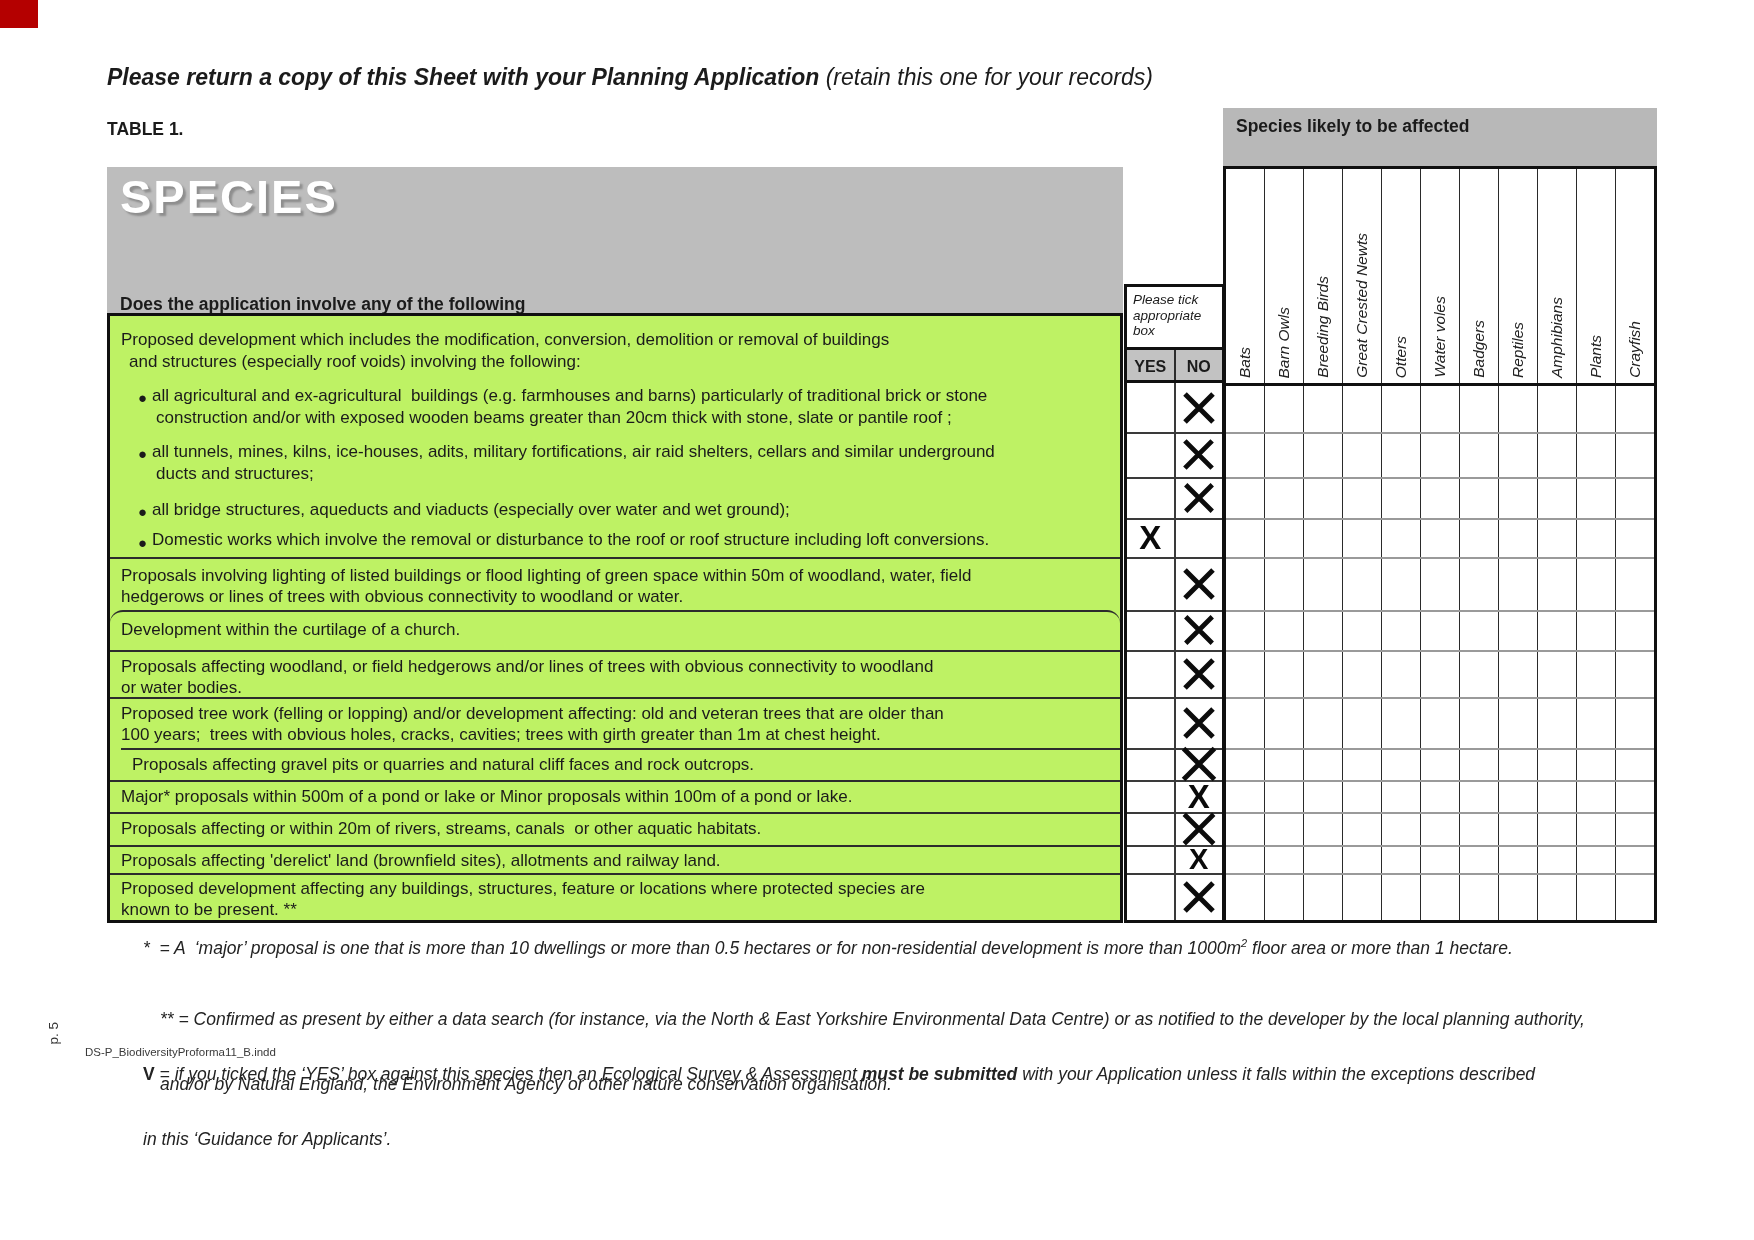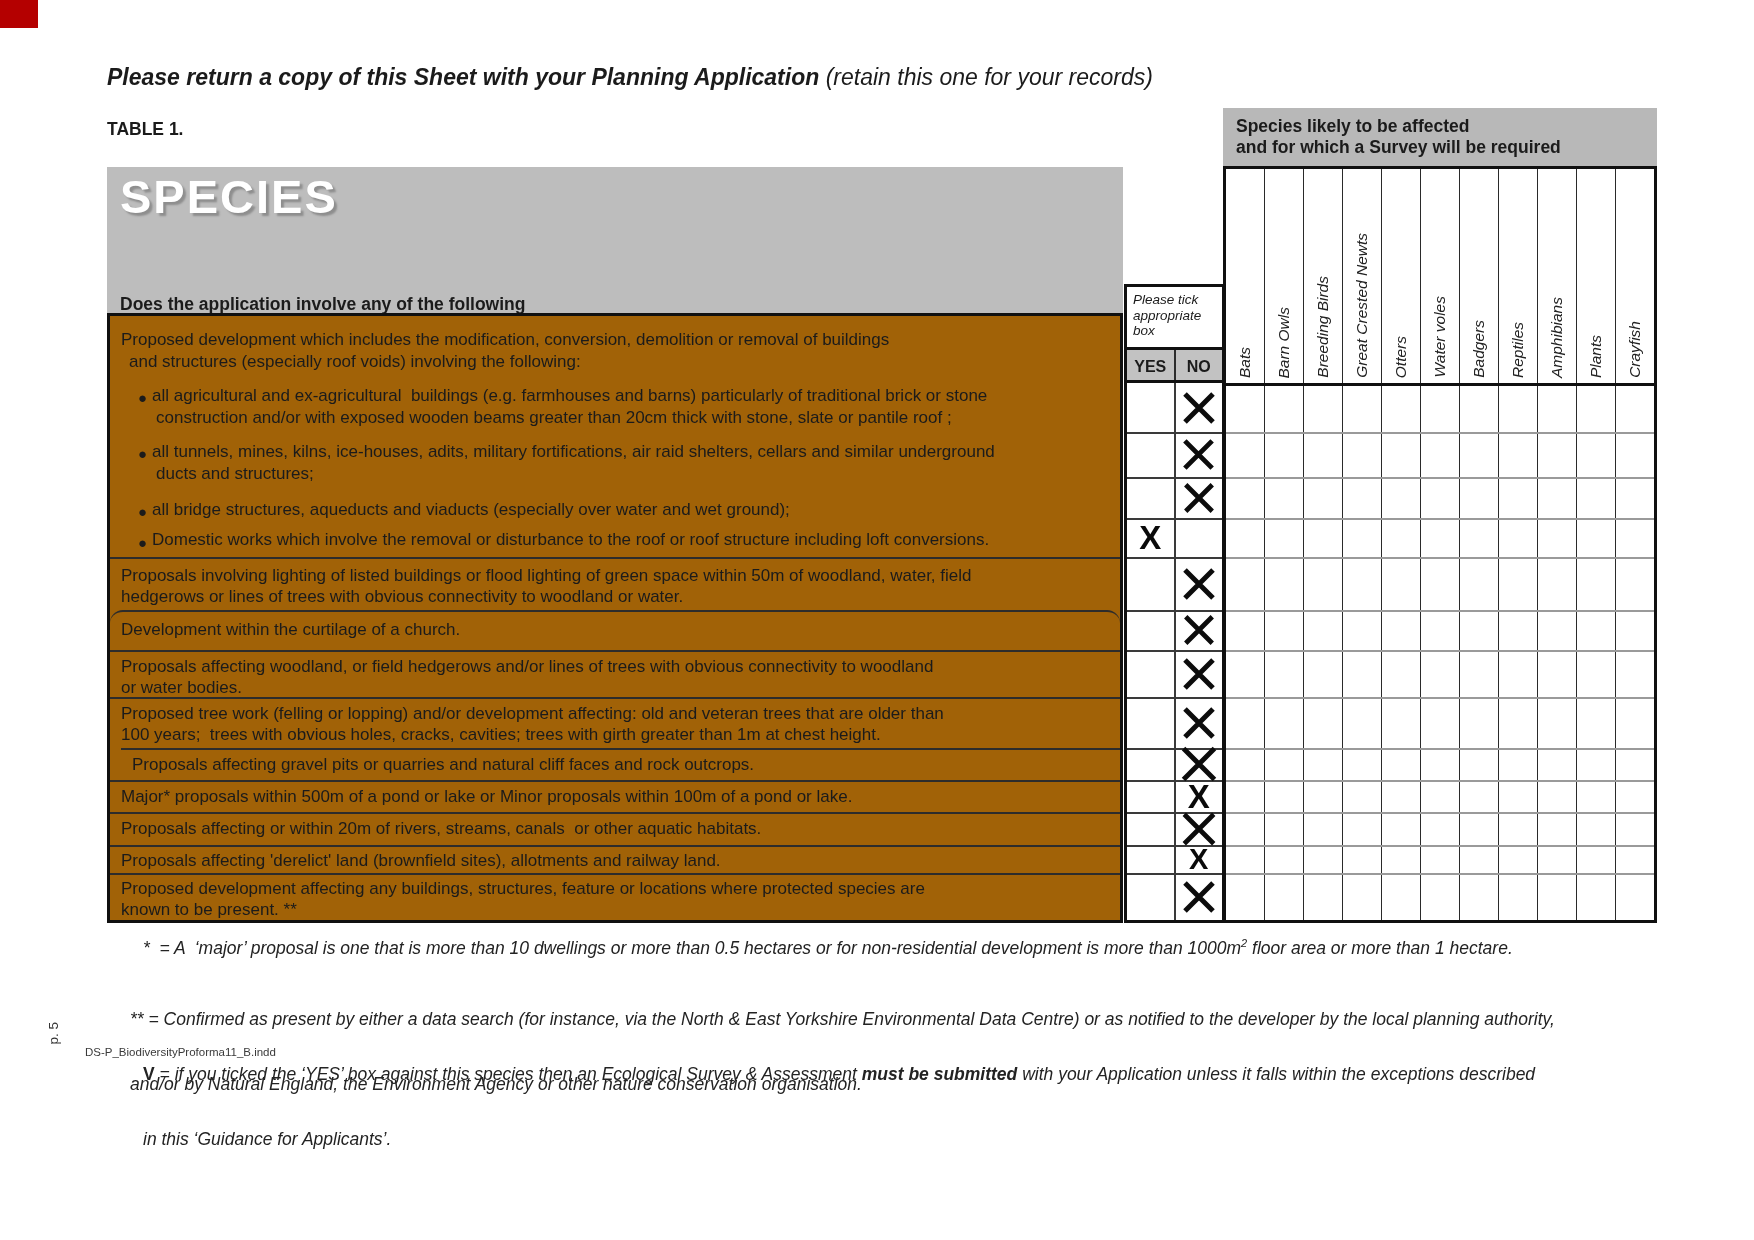"and for which a Survey" div { html: <div>and for which a Survey will be required</div> -> none }
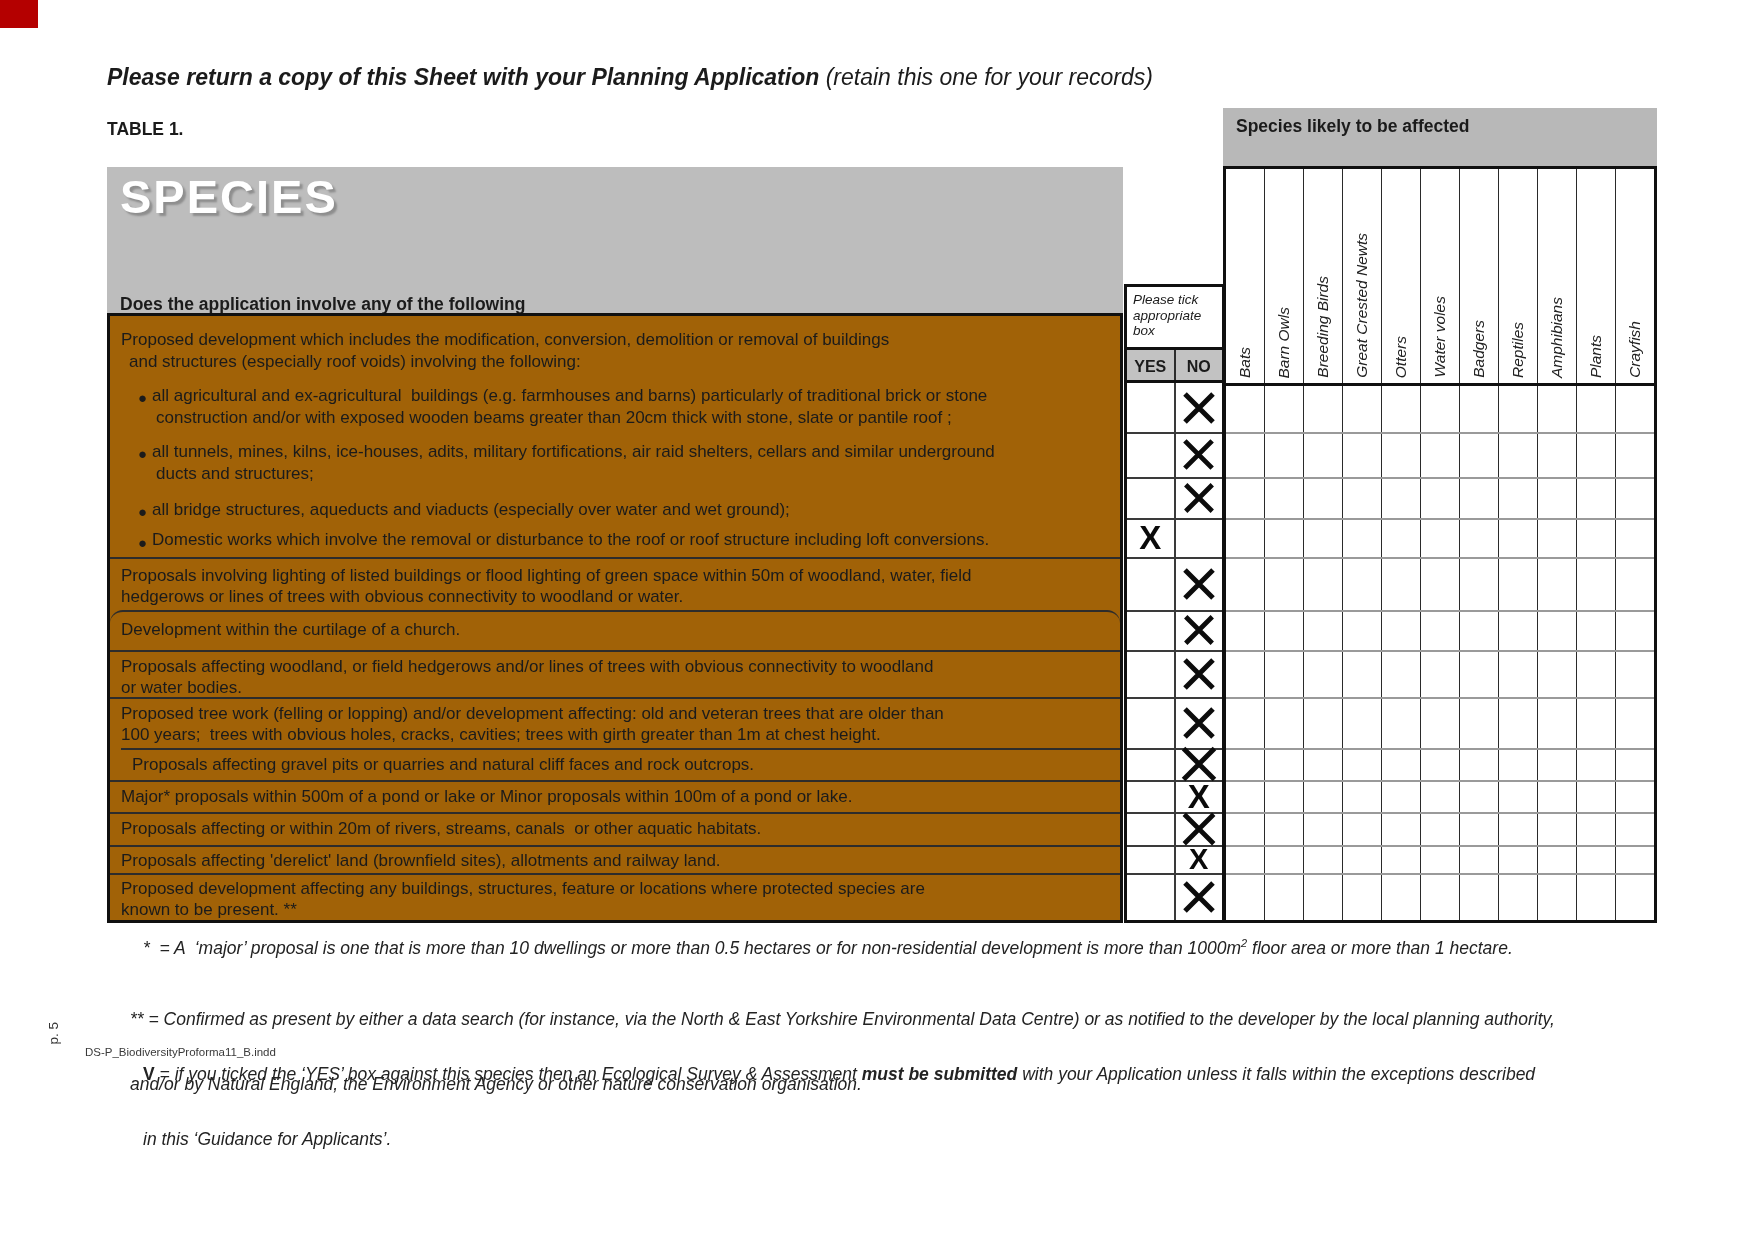"Proposed development which includes the" .main { background: #a16207 -> #bef264 }
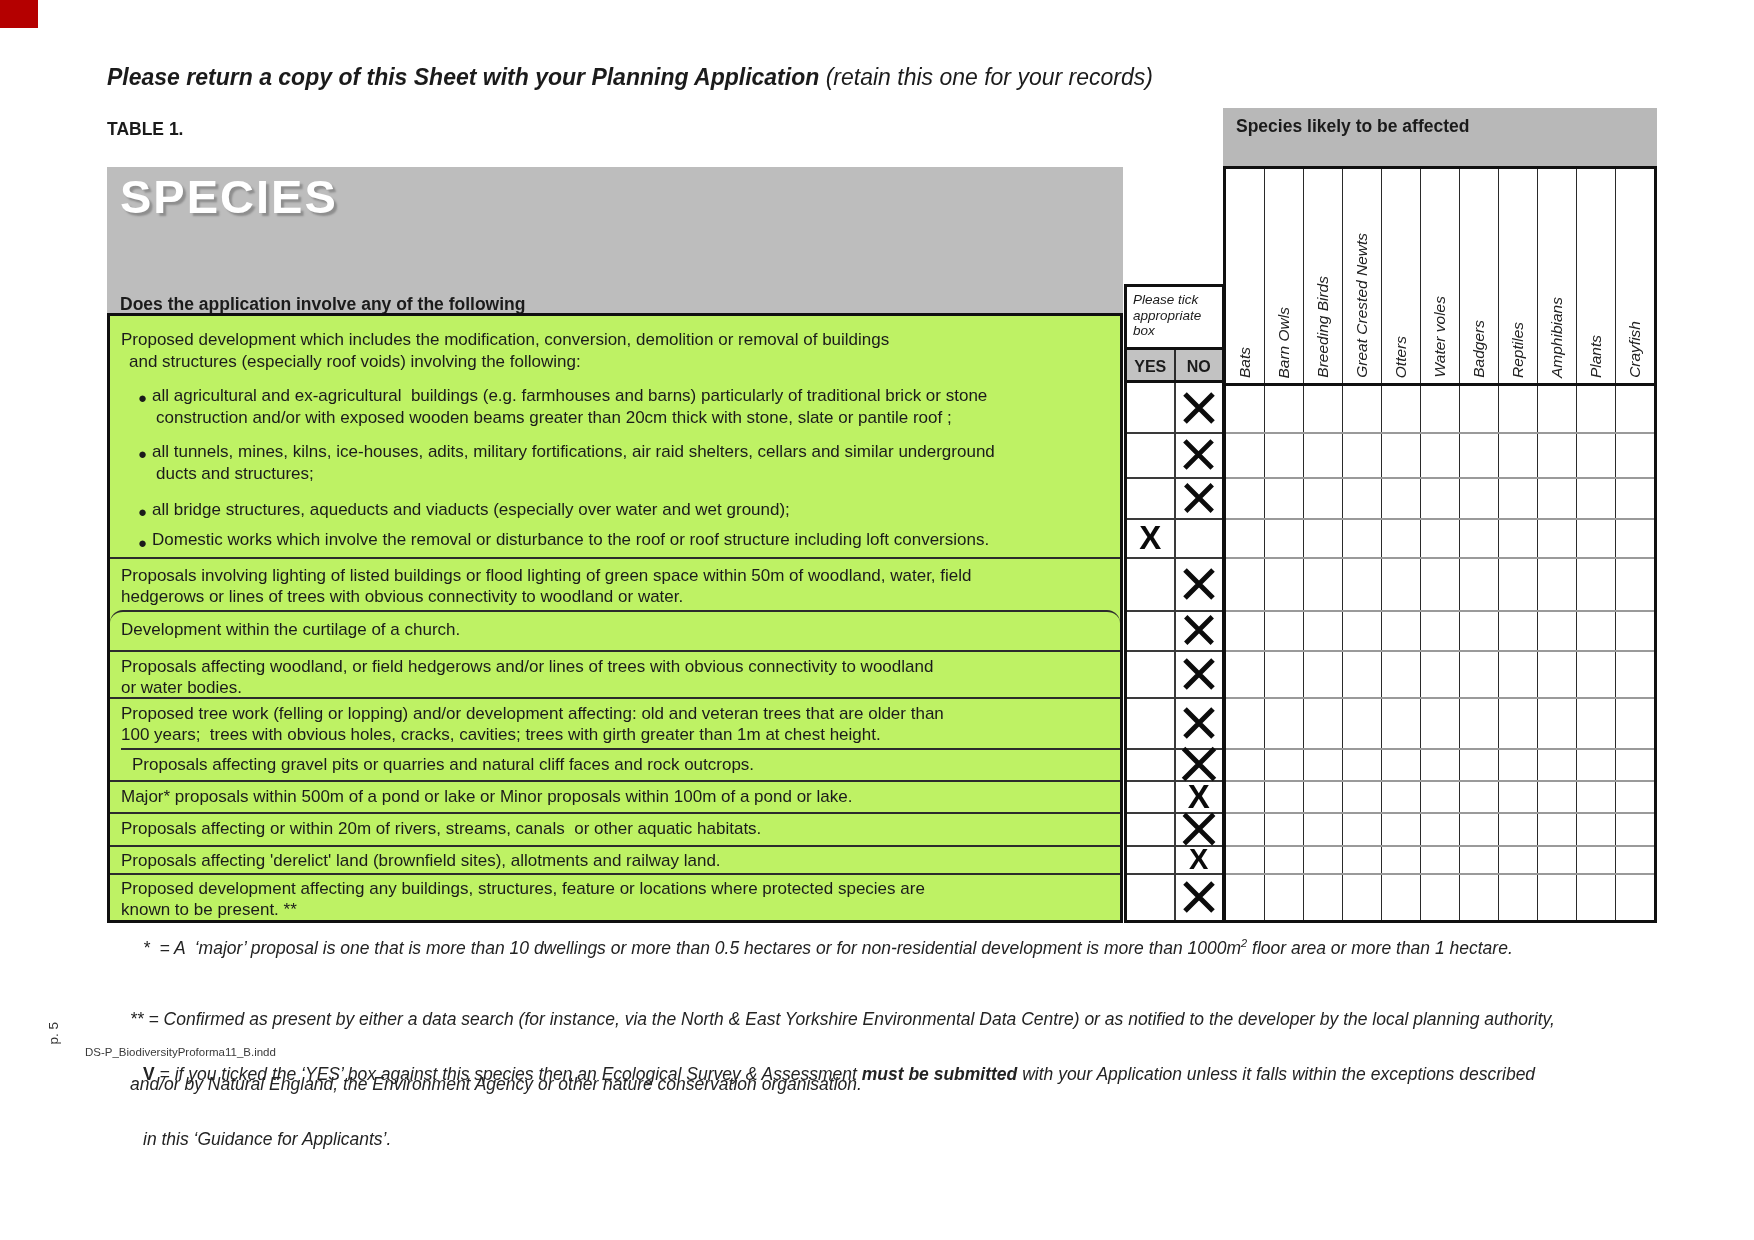"** = Confirmed as present" div.abs { left: 94px -> 124px }
